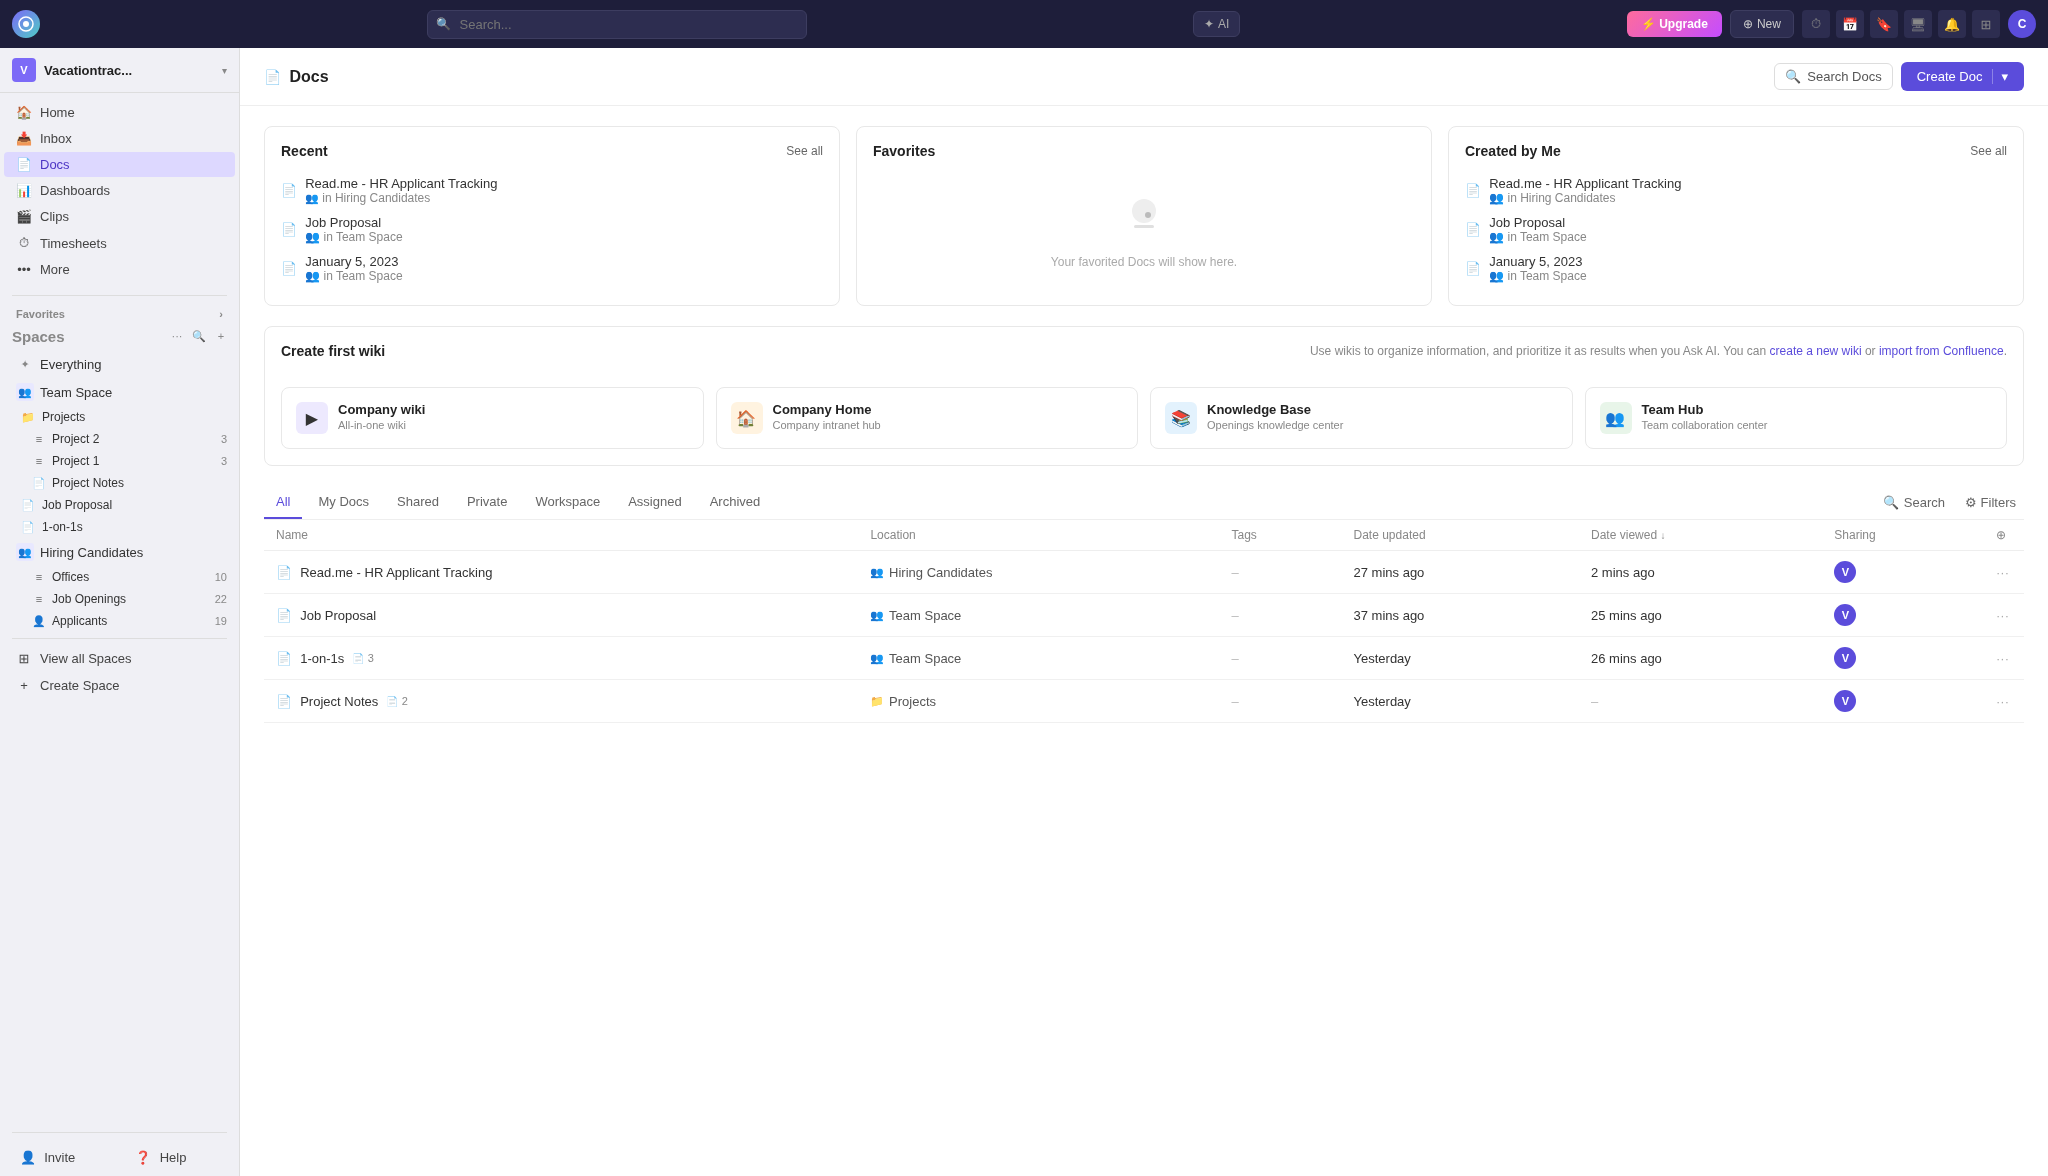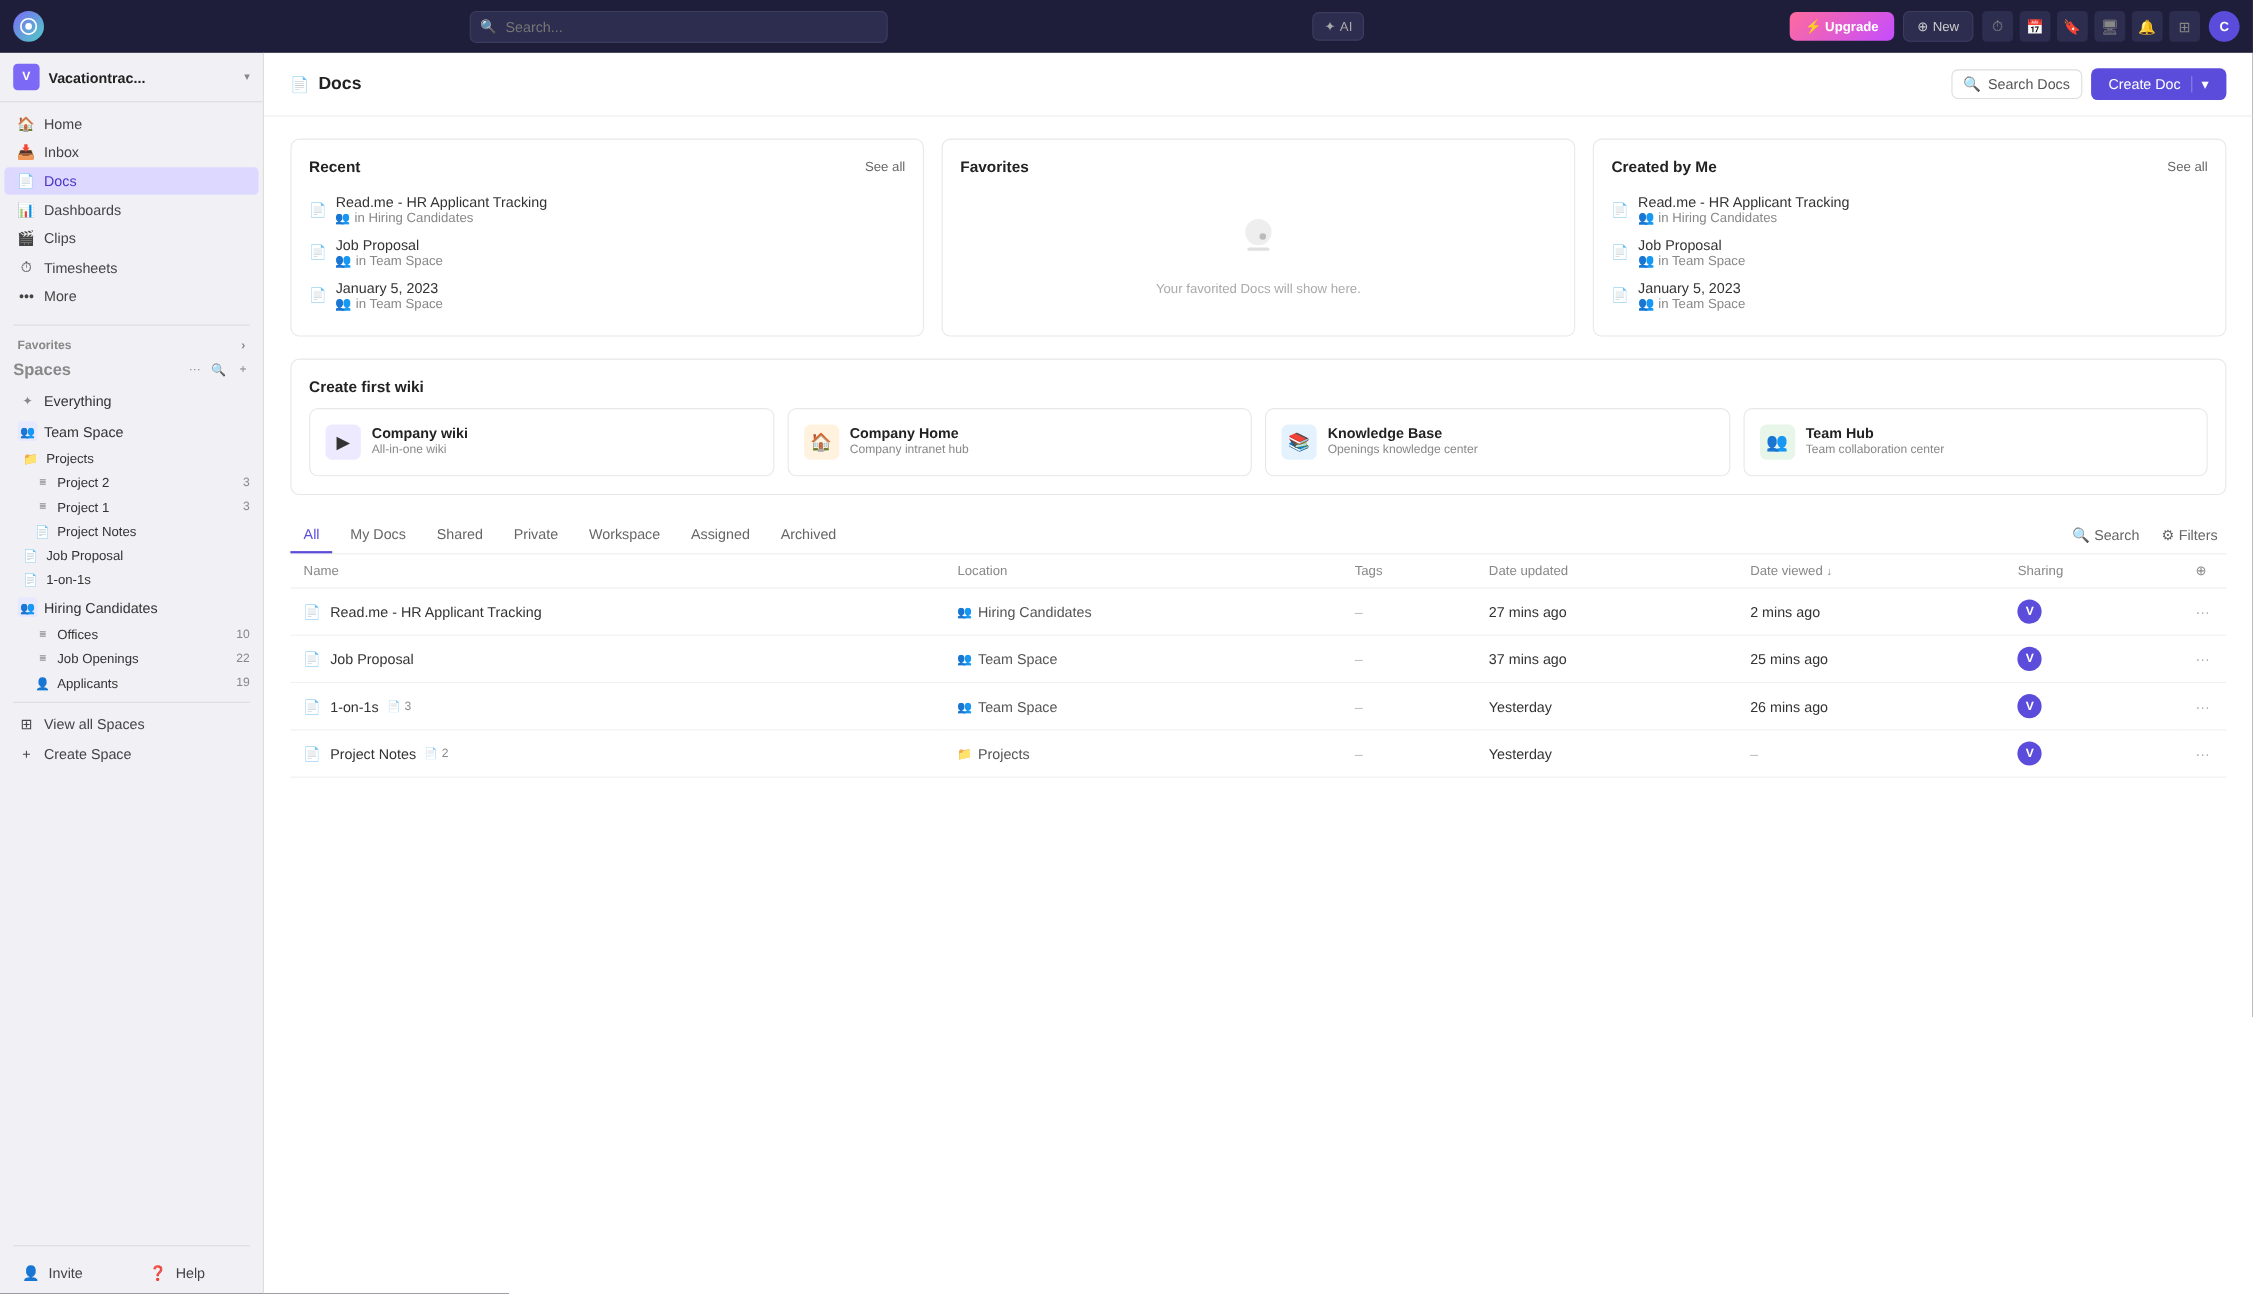"Create first wiki" .wiki-header { margin-bottom: 12px -> 28px }
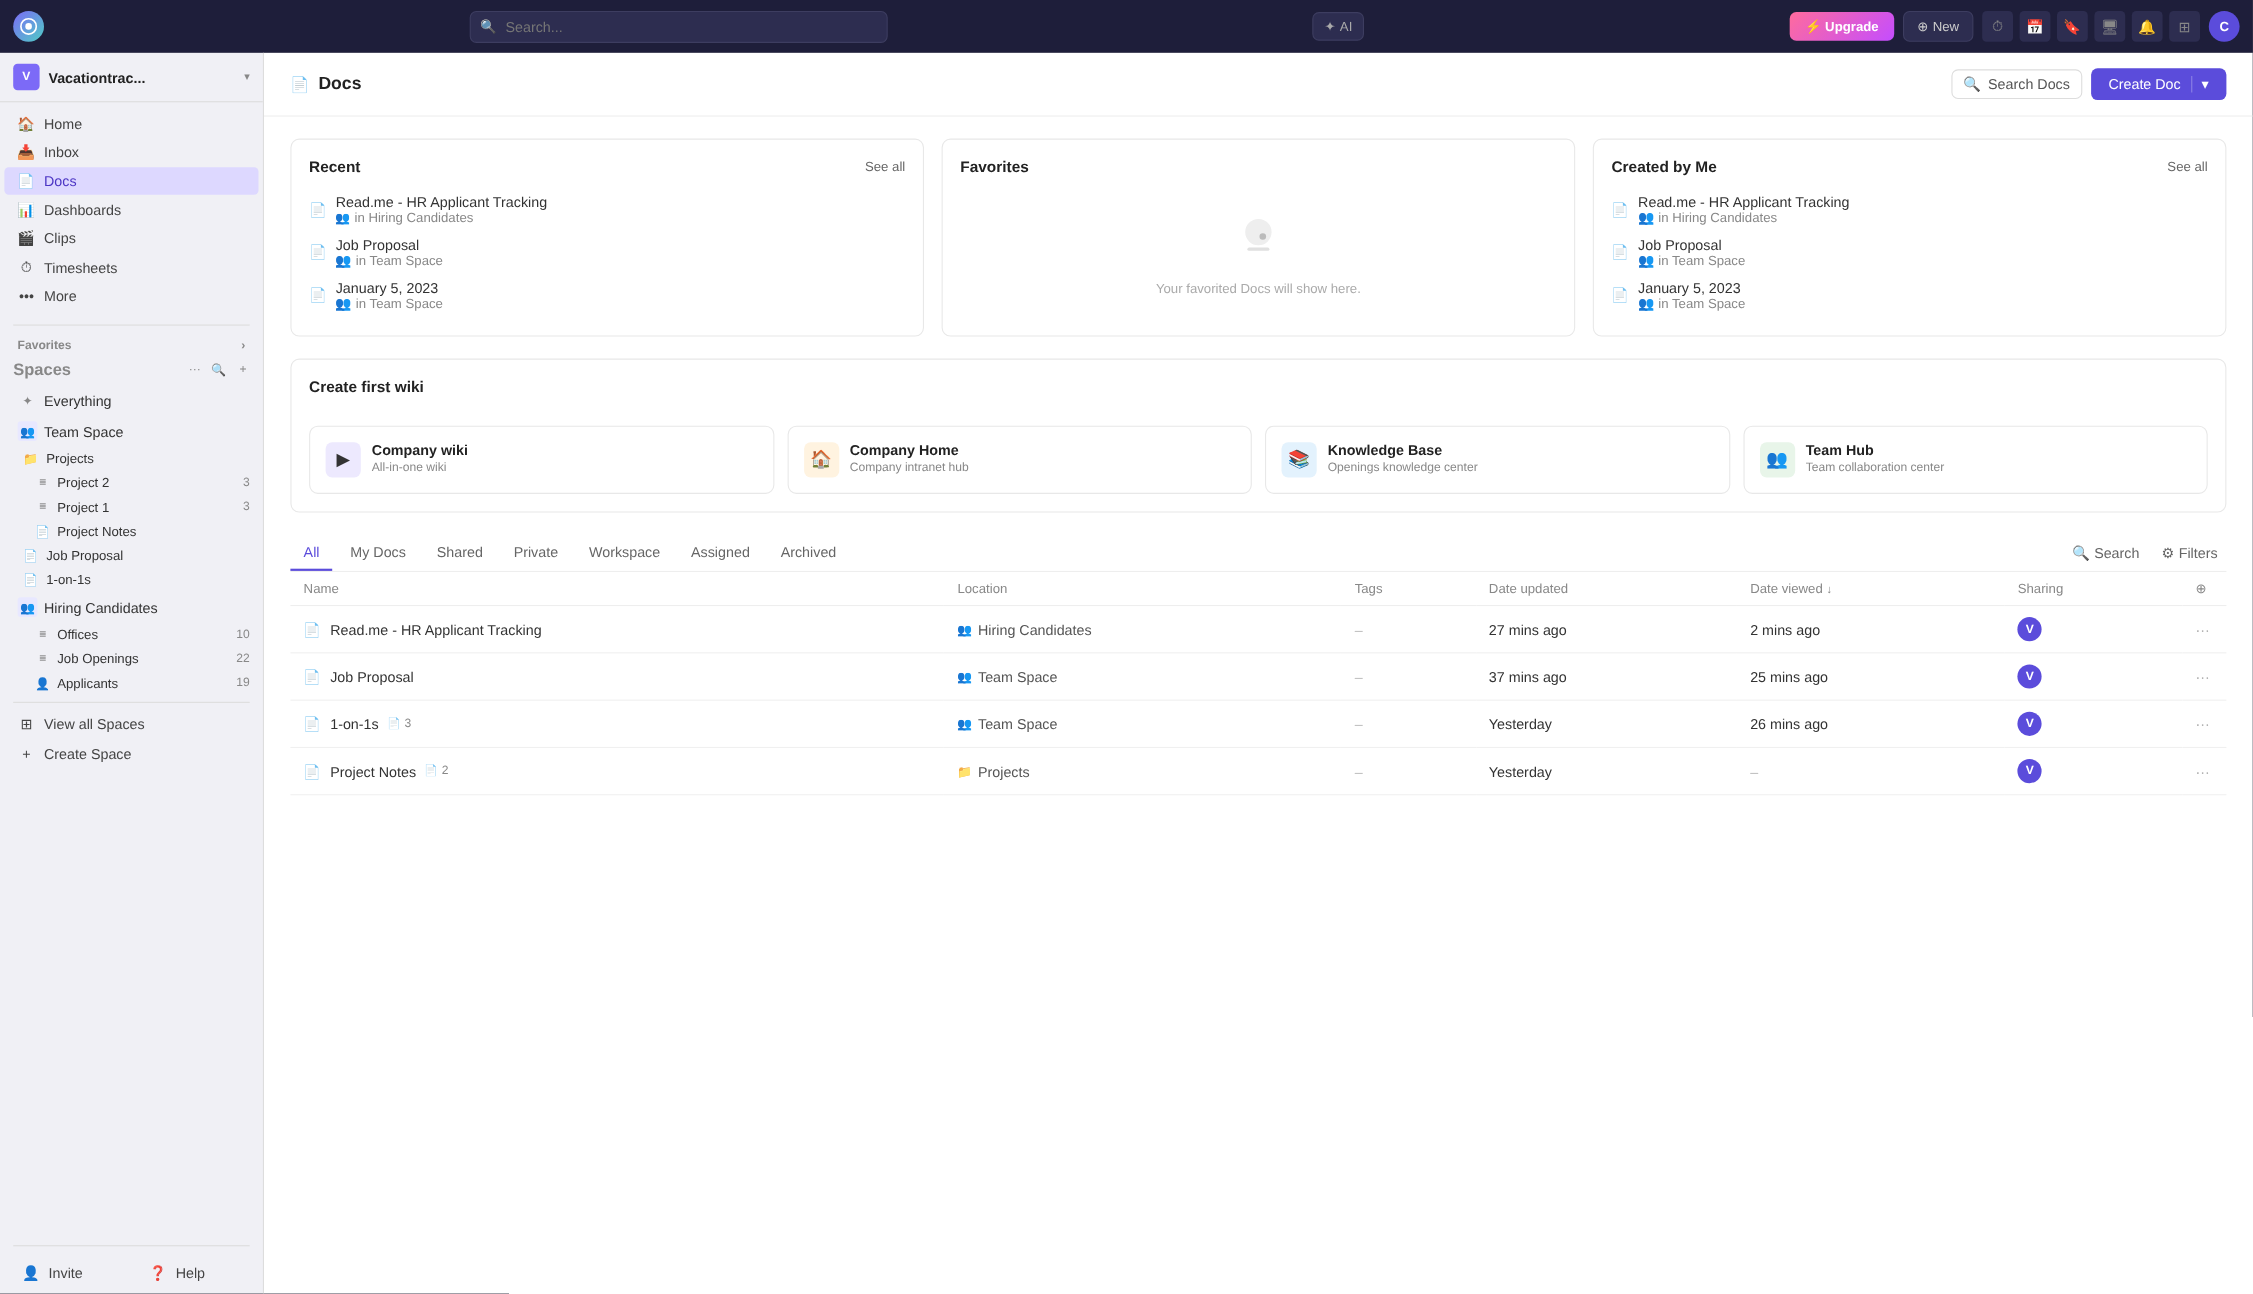"Use wikis to organize information," span.wiki-description { html: none -> <span> <span>Use wikis to organize information, and prioritize it as results when you Ask AI. You can</span> <a>create a new wiki</a> <span>or</span> <a>import from Confluence</a>. </span> }
